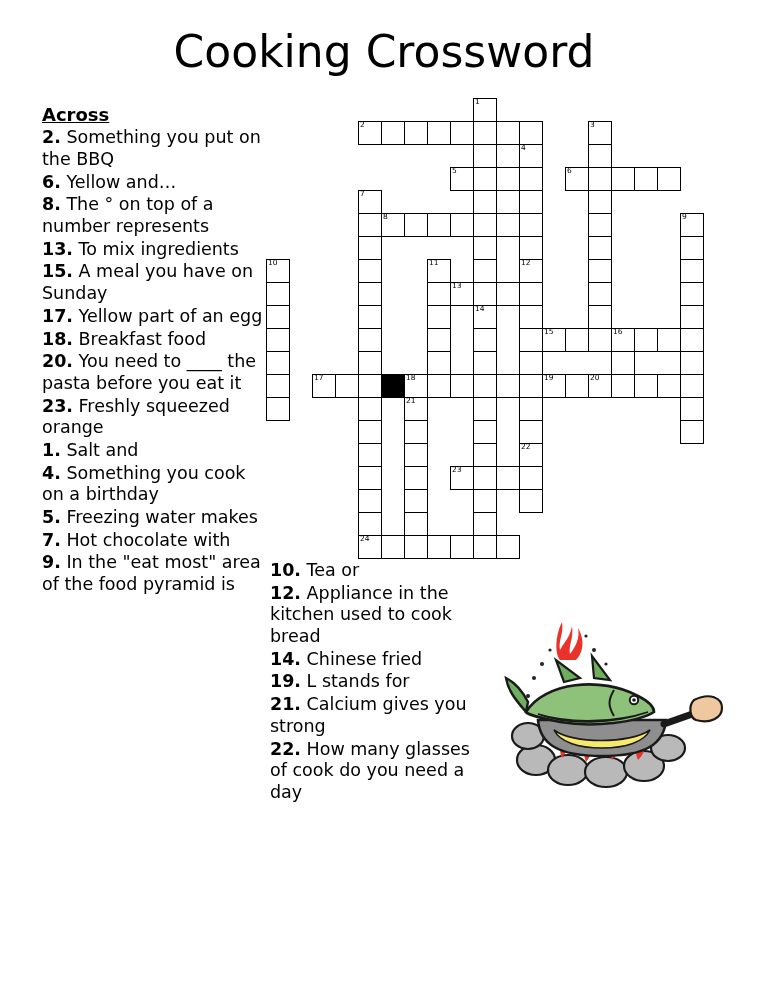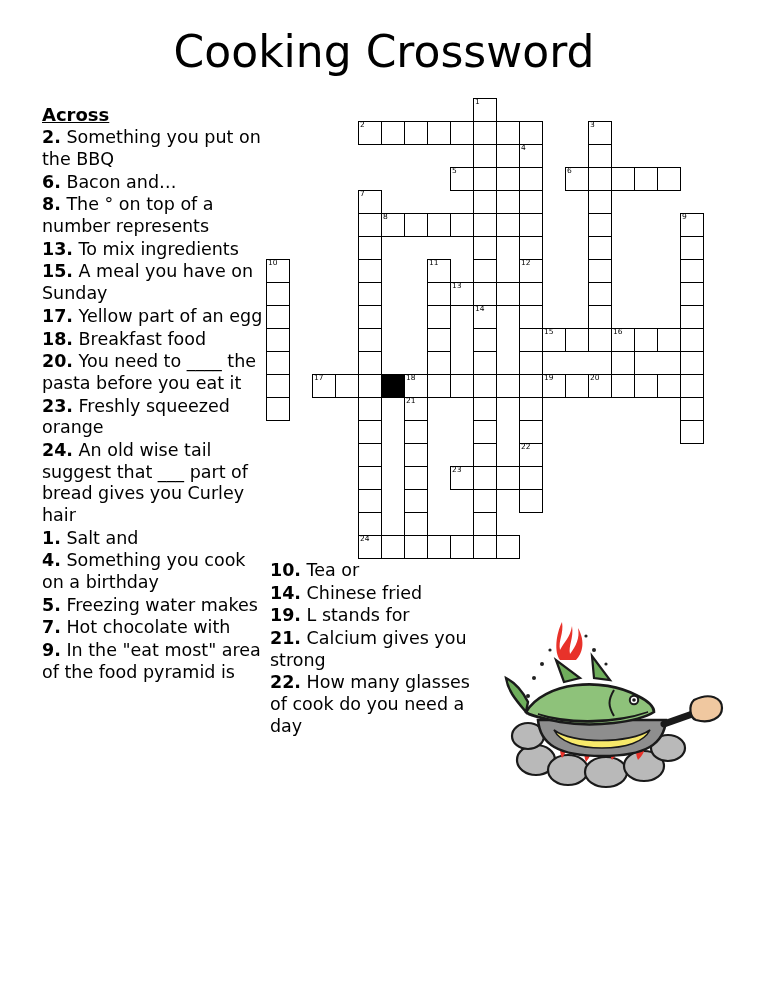"Bacon and…" span { text: Bacon -> Yellow }
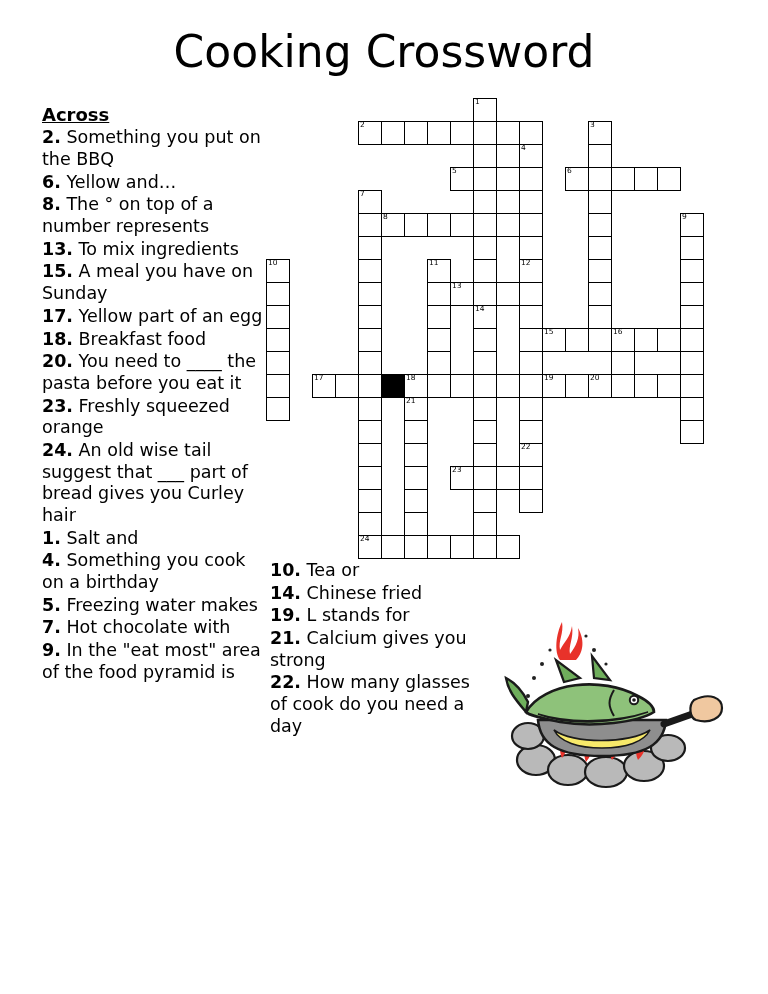"24. An old wise tail" div.clue { html: <div><span>24.</span><span> An old wise tail suggest that ___ part of bread gives you Curley hair</span></div> -> none }
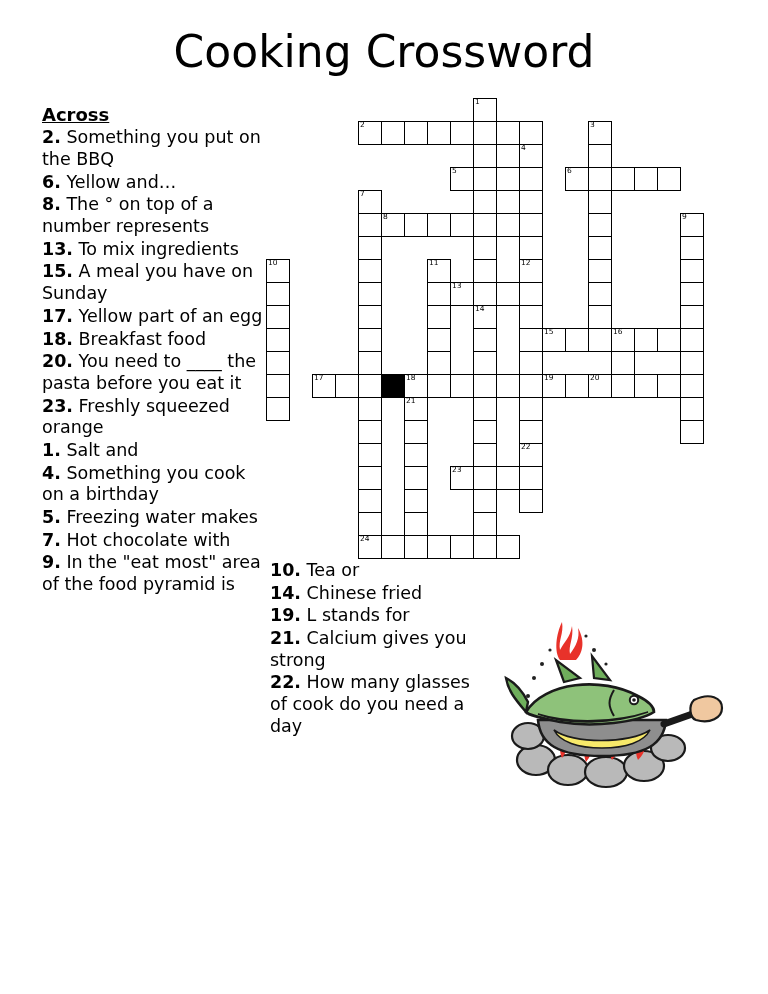"12. Appliance in the kitchen" div.clue { html: none -> <div><span>12.</span><span> Appliance in the kitchen used to cook bread</span></div> }
